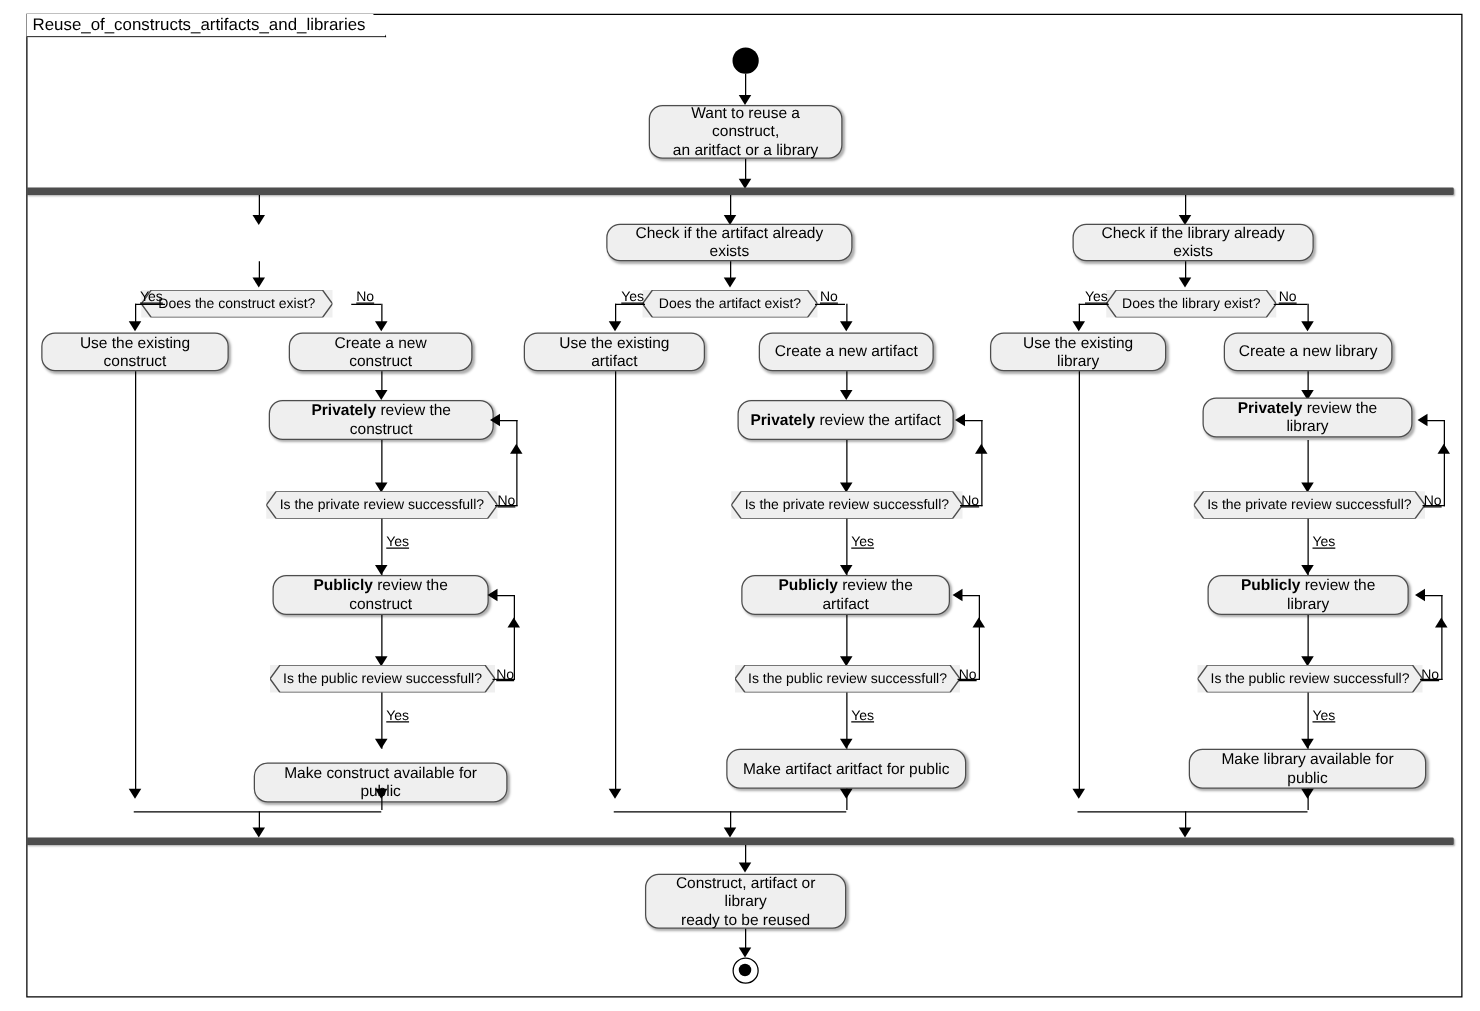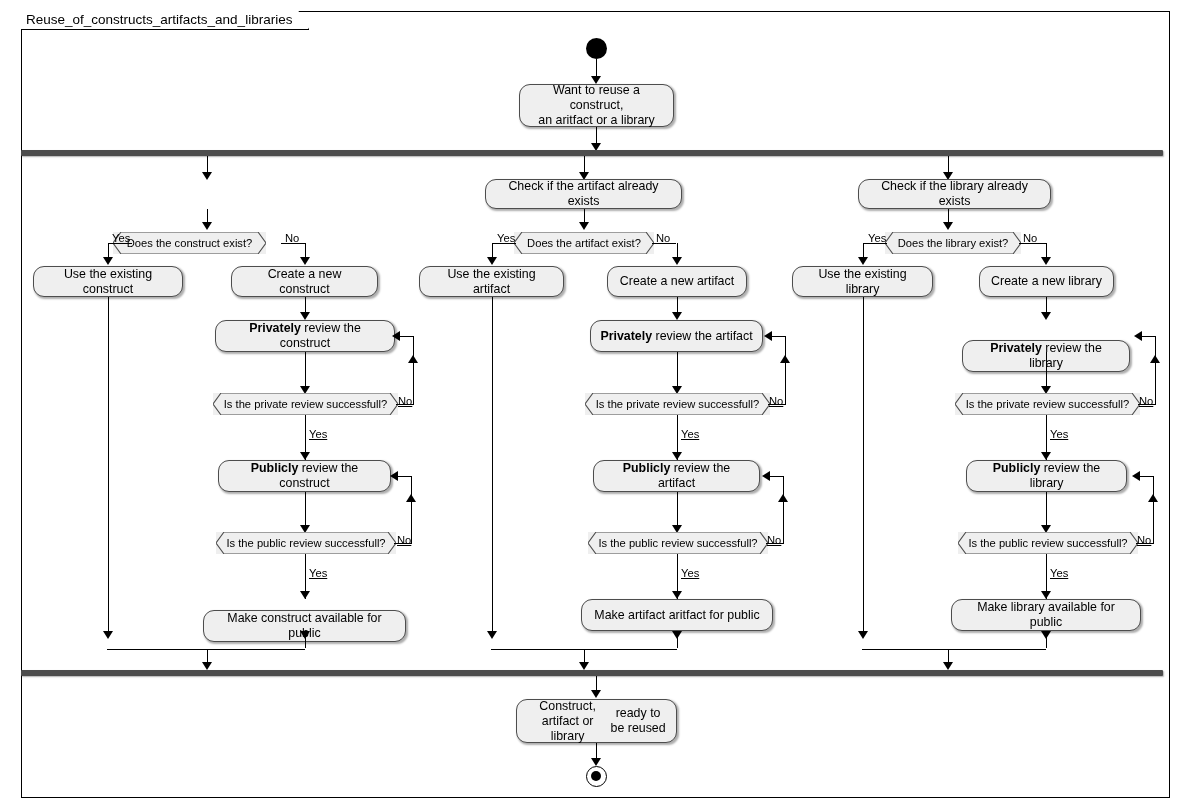"Privately review the library" div.act { top: 340px -> 318px }
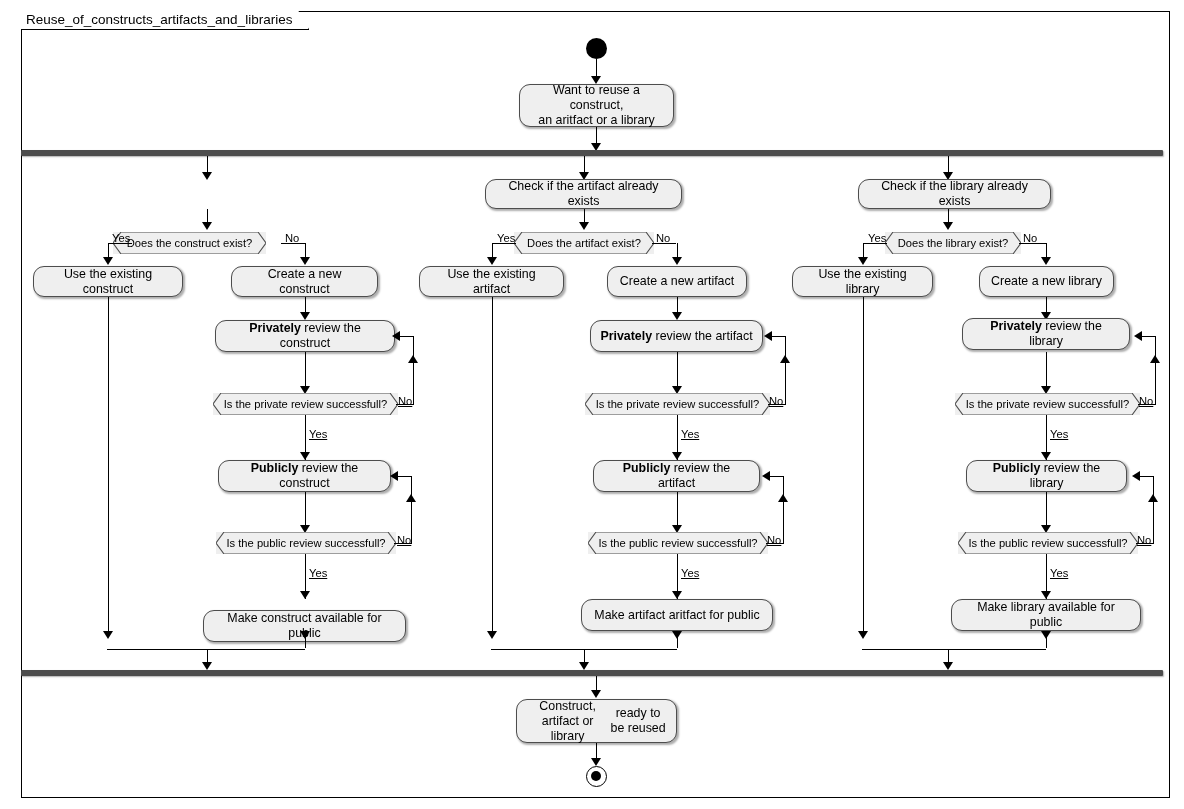"Construct, artifact or library" div.act { flex-direction: row -> column }
